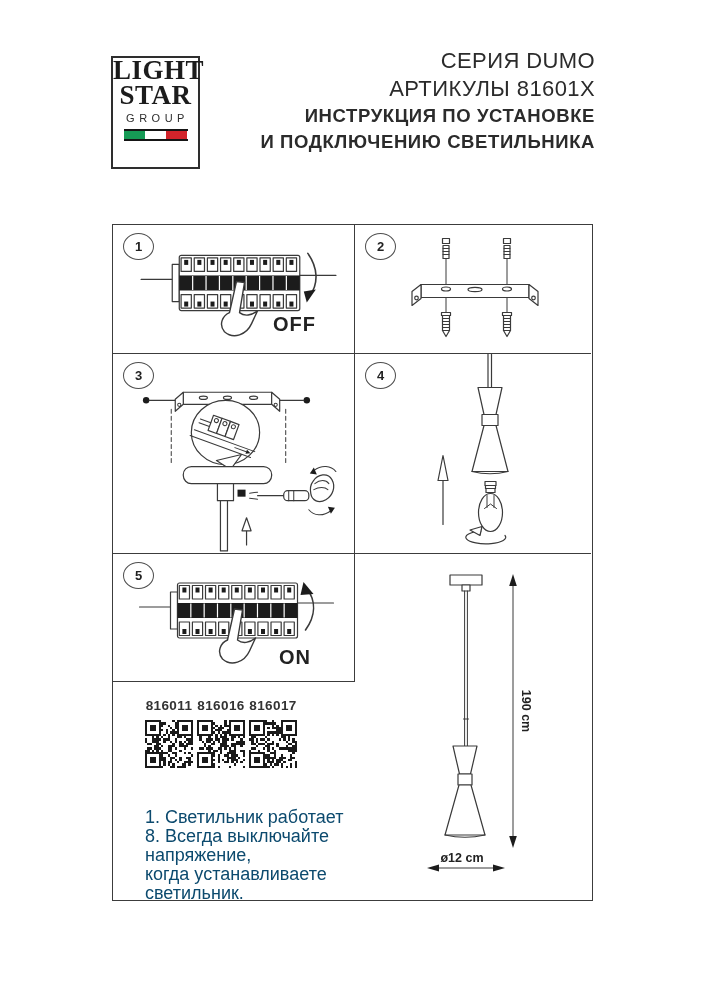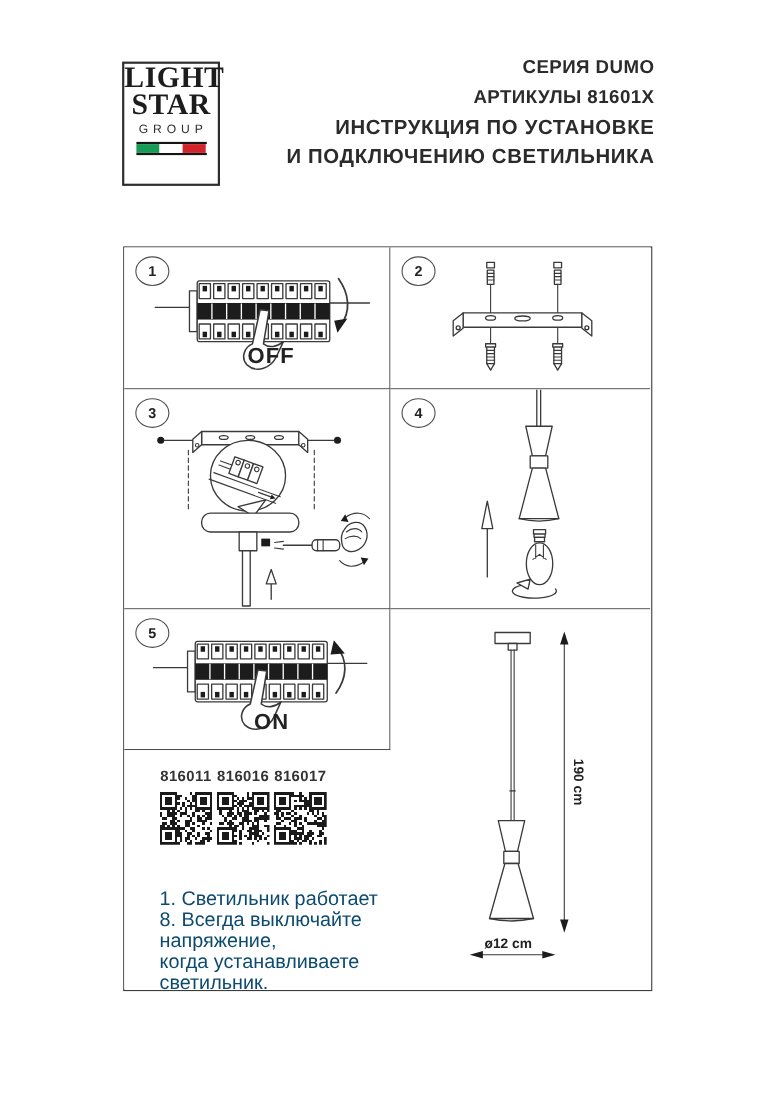"СЕРИЯ DUMO" .series-line { font-size: 17px -> 22px; font-weight: 700 -> 400 }
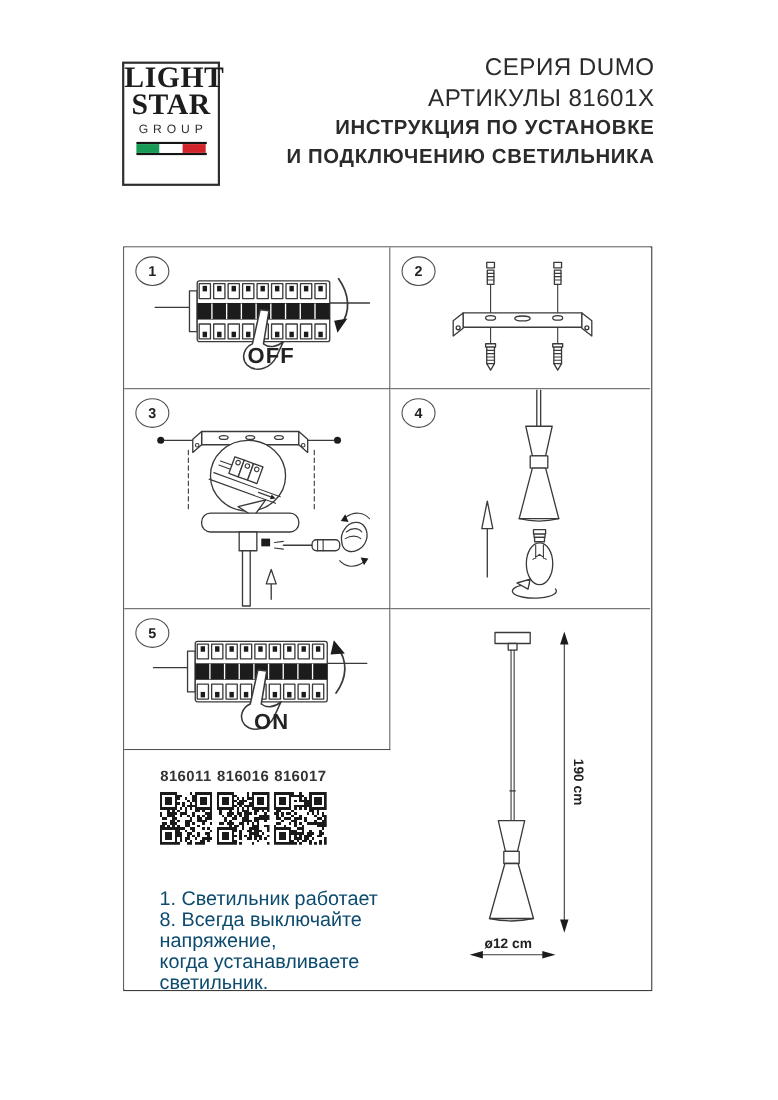"OFF" .state-label { margin-left: none -> 48px }
